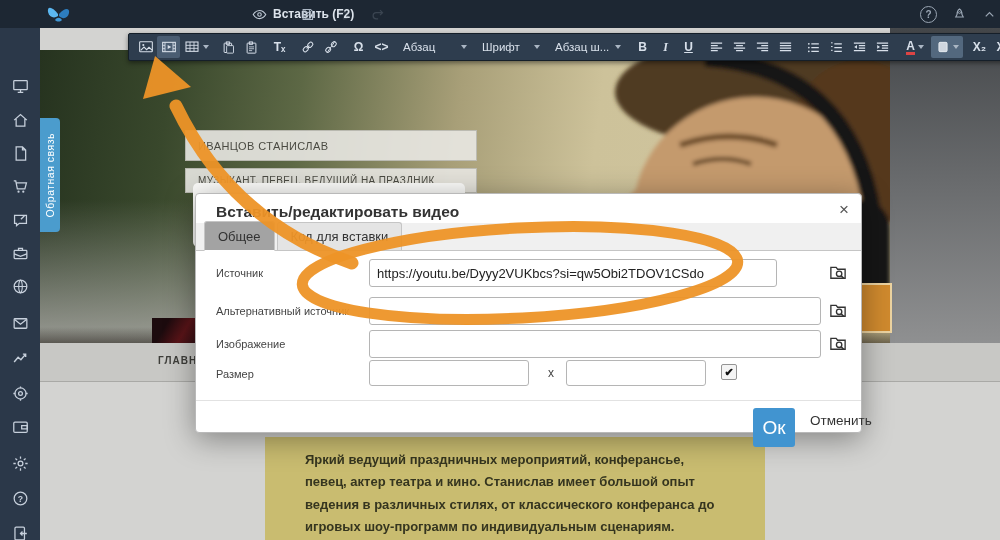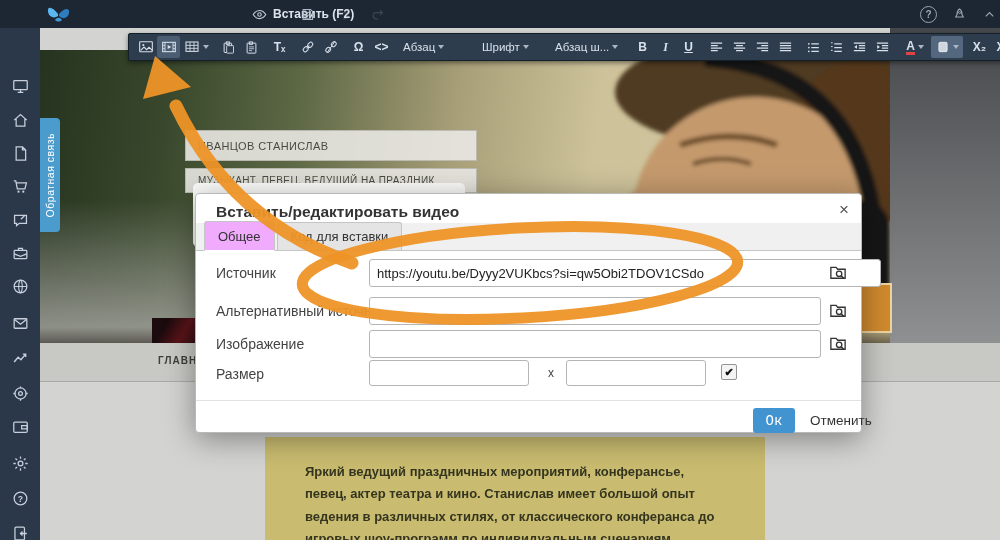"Абзац" .tdrop { justify-content: none -> space-between }
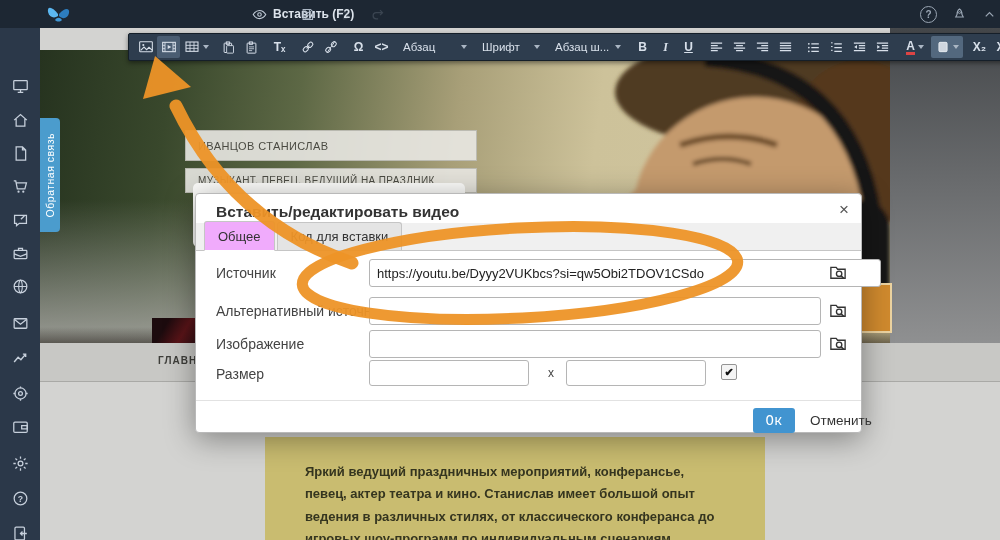"Общее" .m-tab.active { background: #f0abfc -> #a3a3a3 }
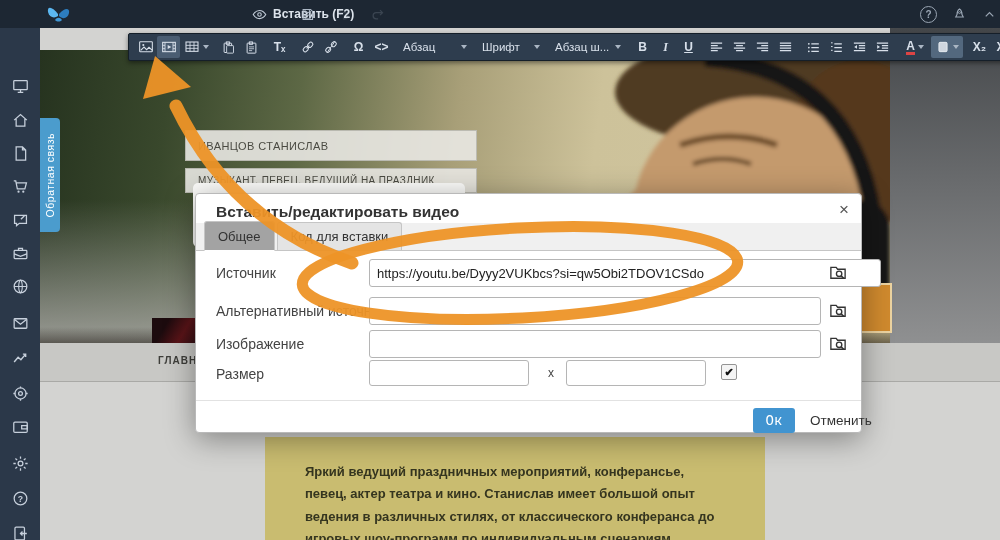"Источник" .m-label { font-size: 14px -> 11px }
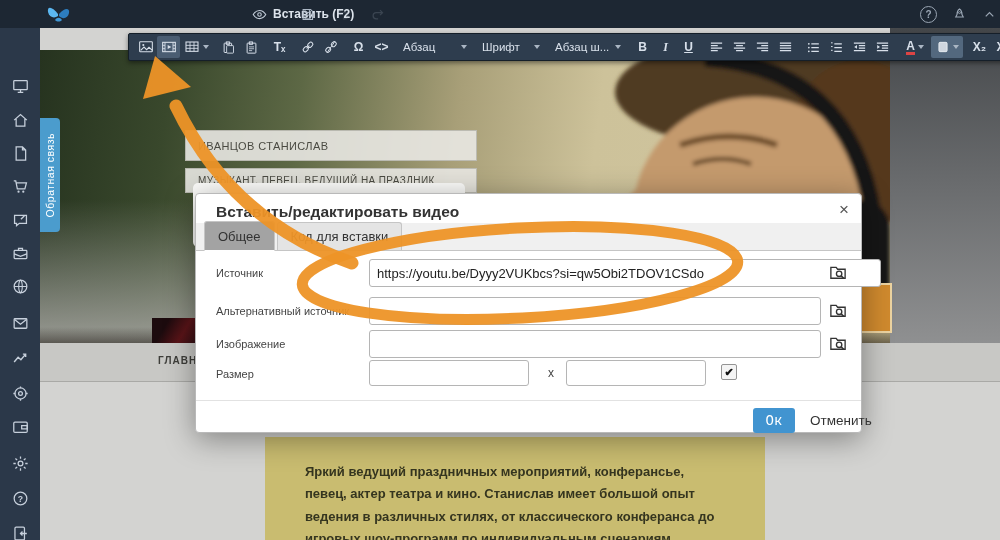"https://youtu.be/Dyyy2VUKbcs?si=qw5Obi2T" input.m-input { width: 512px -> 408px }
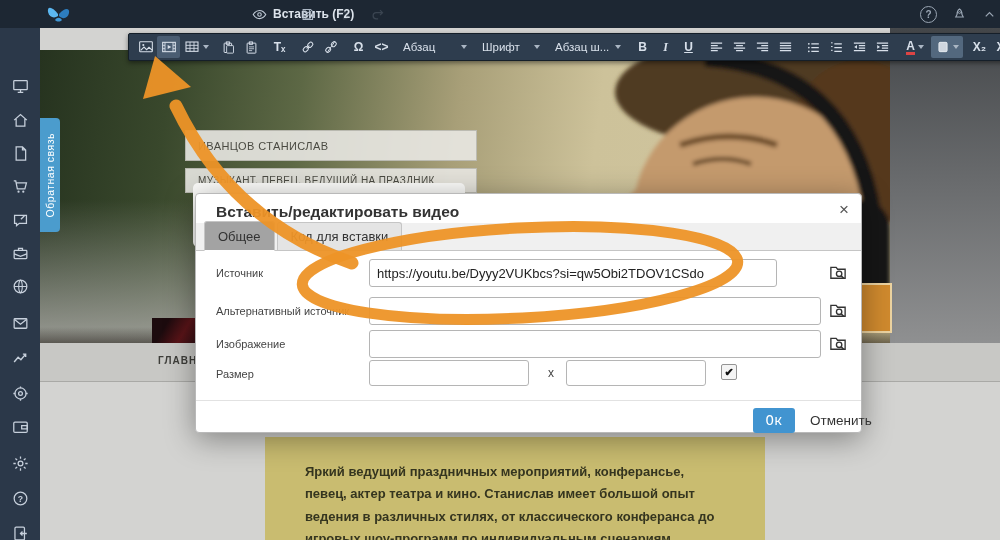"Ок" .btn-ok { font-family: Liberation Mono, monospace -> Liberation Sans, sans-serif; font-size: 14px -> 19px; height: 25px -> 39px }
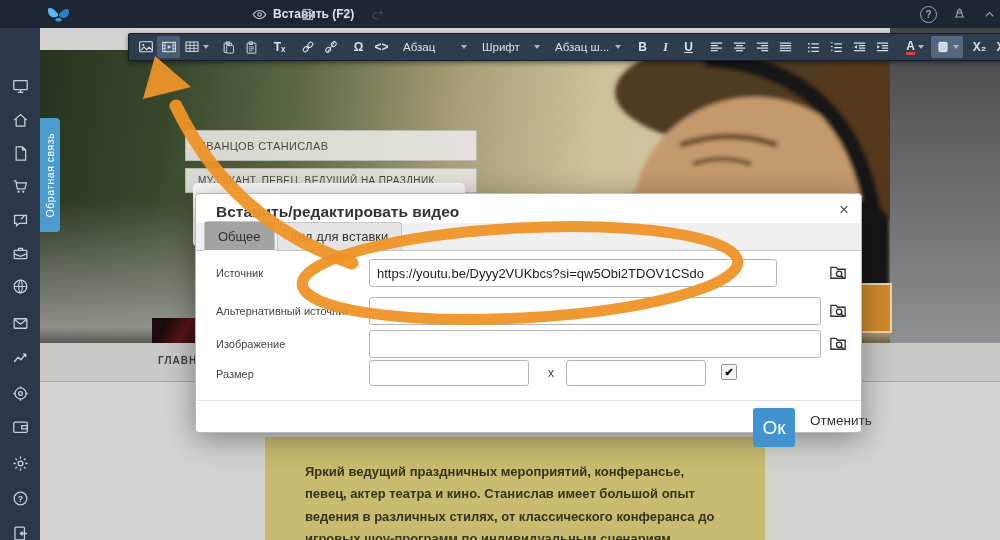"Яркий ведущий праздничных мероприятий," .yellow-block { padding: 24px 40px 0 40px -> 12px 40px 0 40px }
